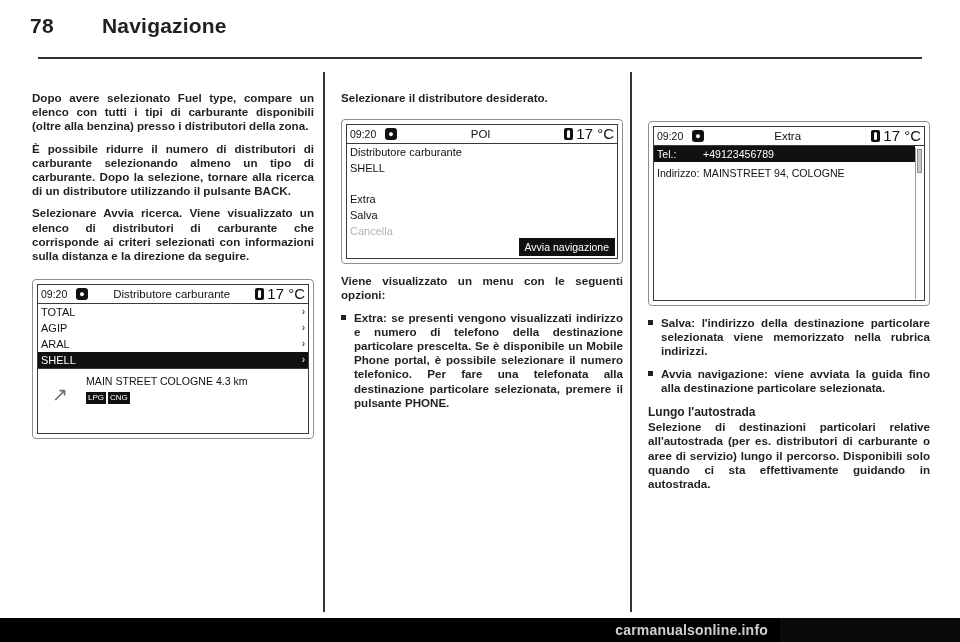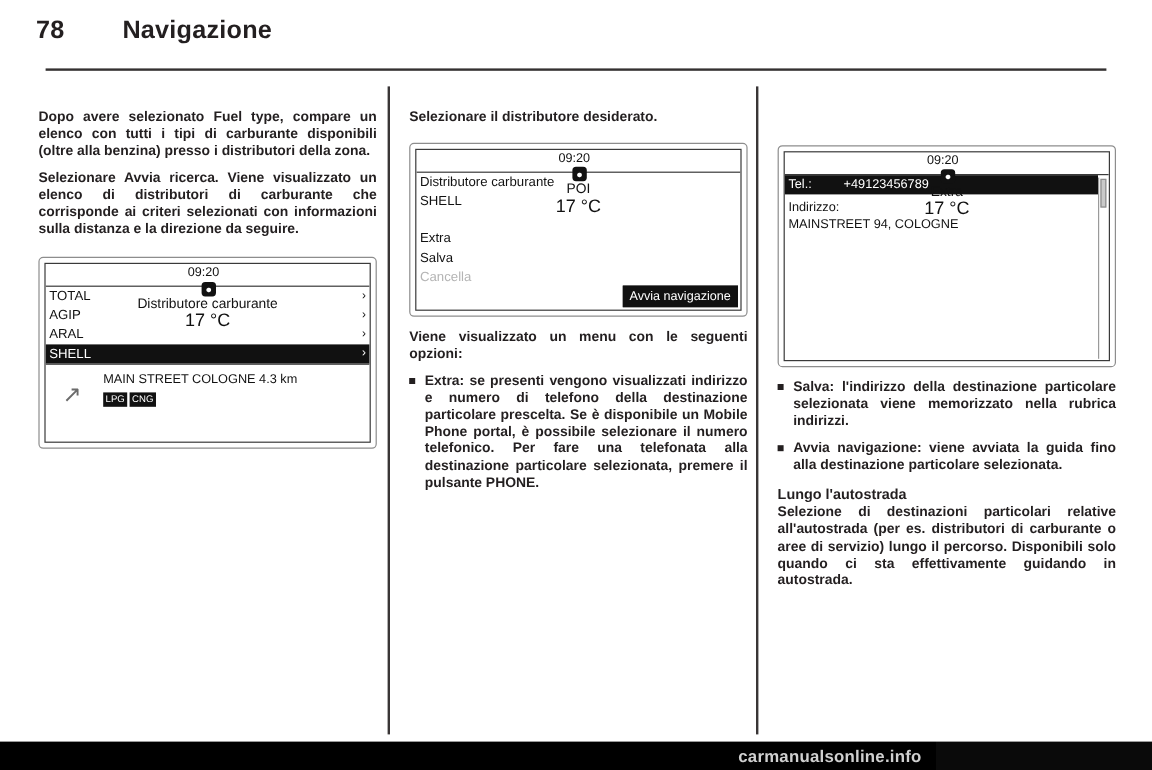"09:20" .statusbar { flex-direction: column -> none }
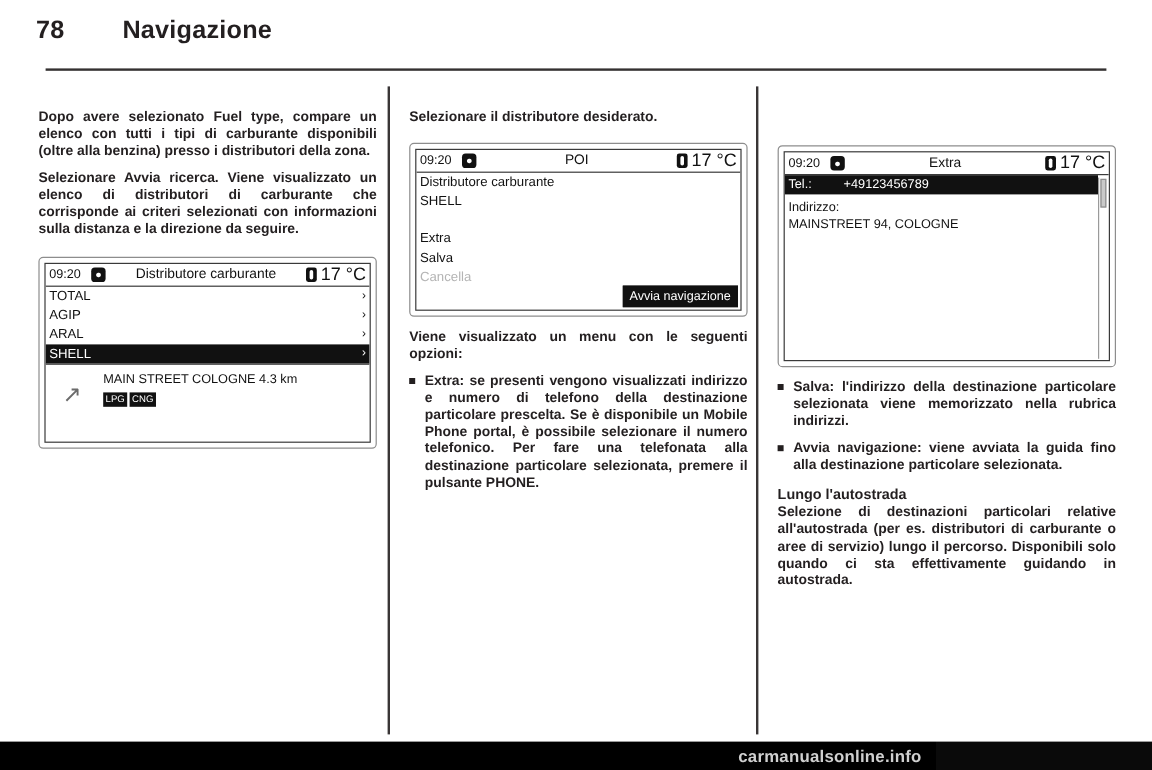"È possibile ridurre il numero" p { html: none -> <p>È possibile ridurre il numero di distributori di carburante selezionando almeno un tipo di carburante. Dopo la selezione, tornare alla ricerca di un distributore utilizzando il pulsante BACK.</p> }
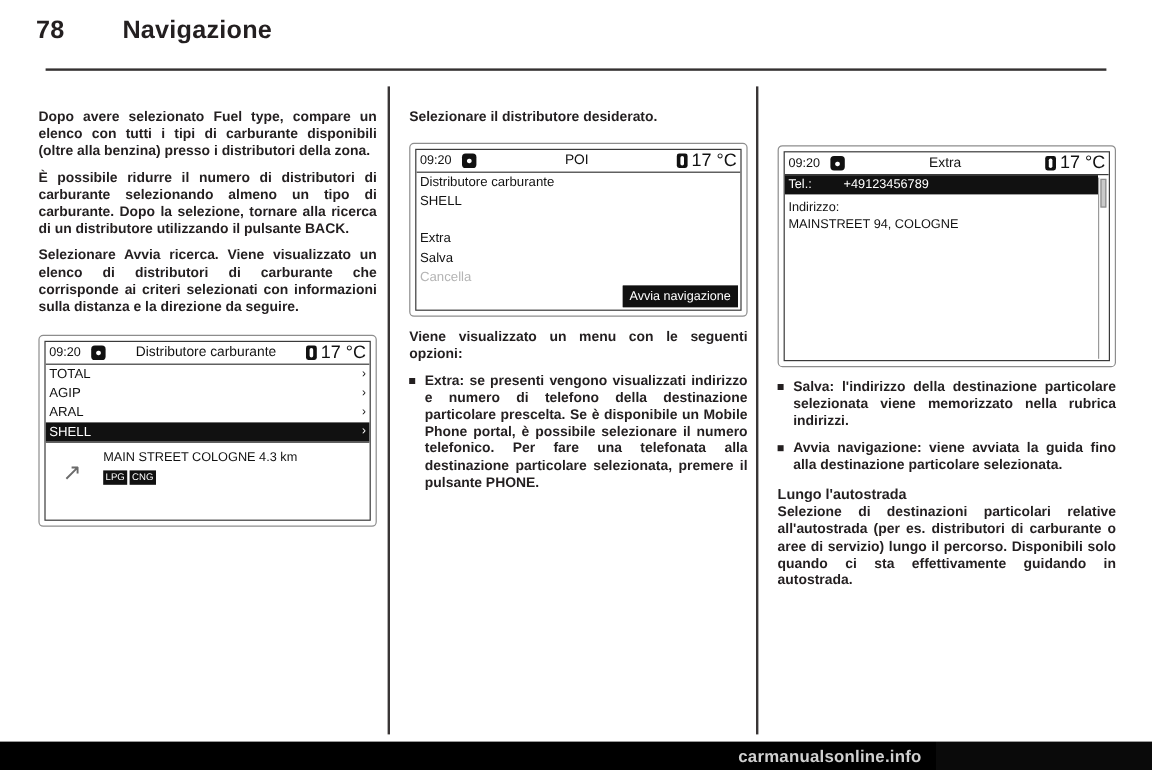"Indirizzo:" div.kv { flex-direction: column -> none }
